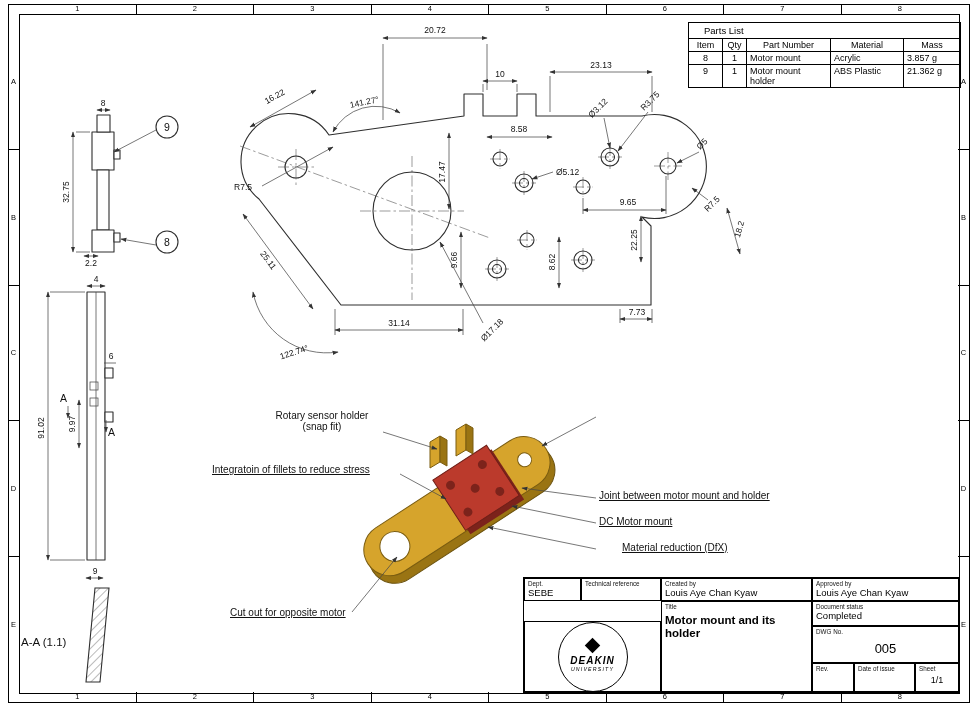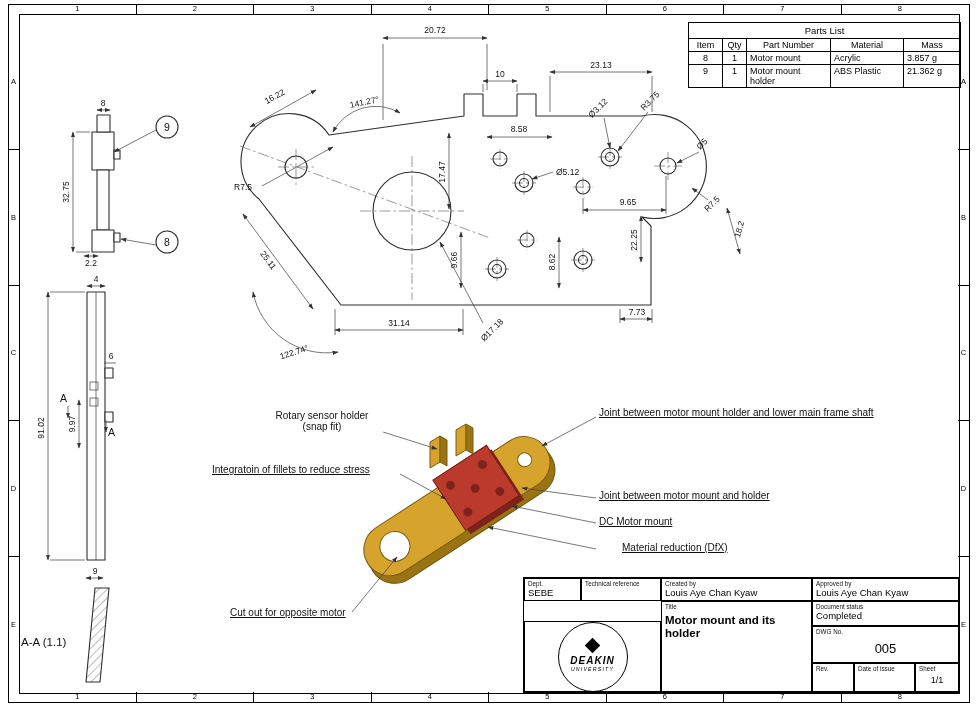"Parts List" table.parts .pl-title td { padding: 2px 4px -> 2px 15px; text-align: center -> left }
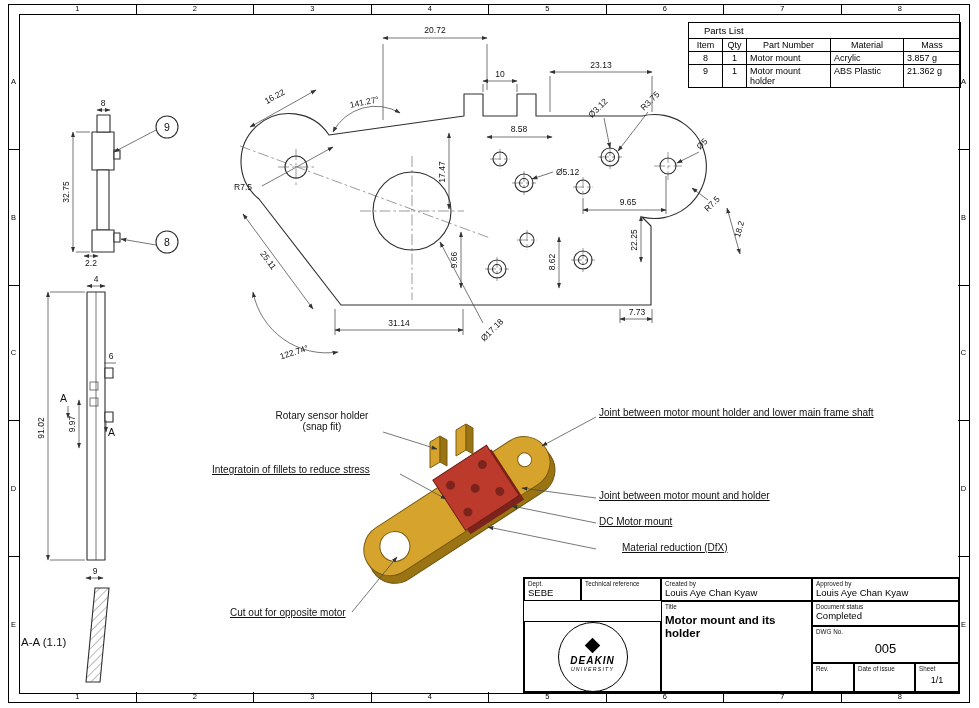"Joint between motor mount holder" div.ann-label { html: <div>Joint between motor mount holder and lower main frame shaft</div> -> none }
